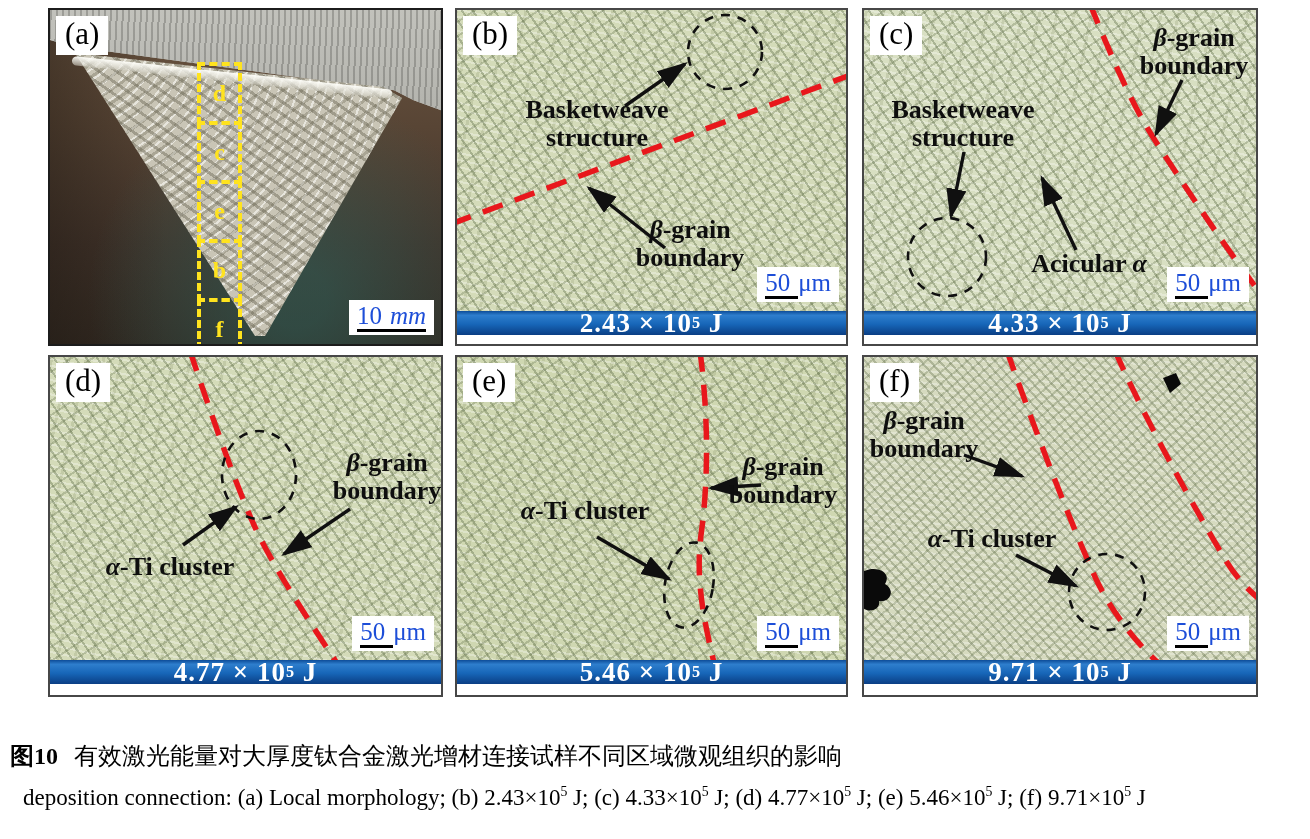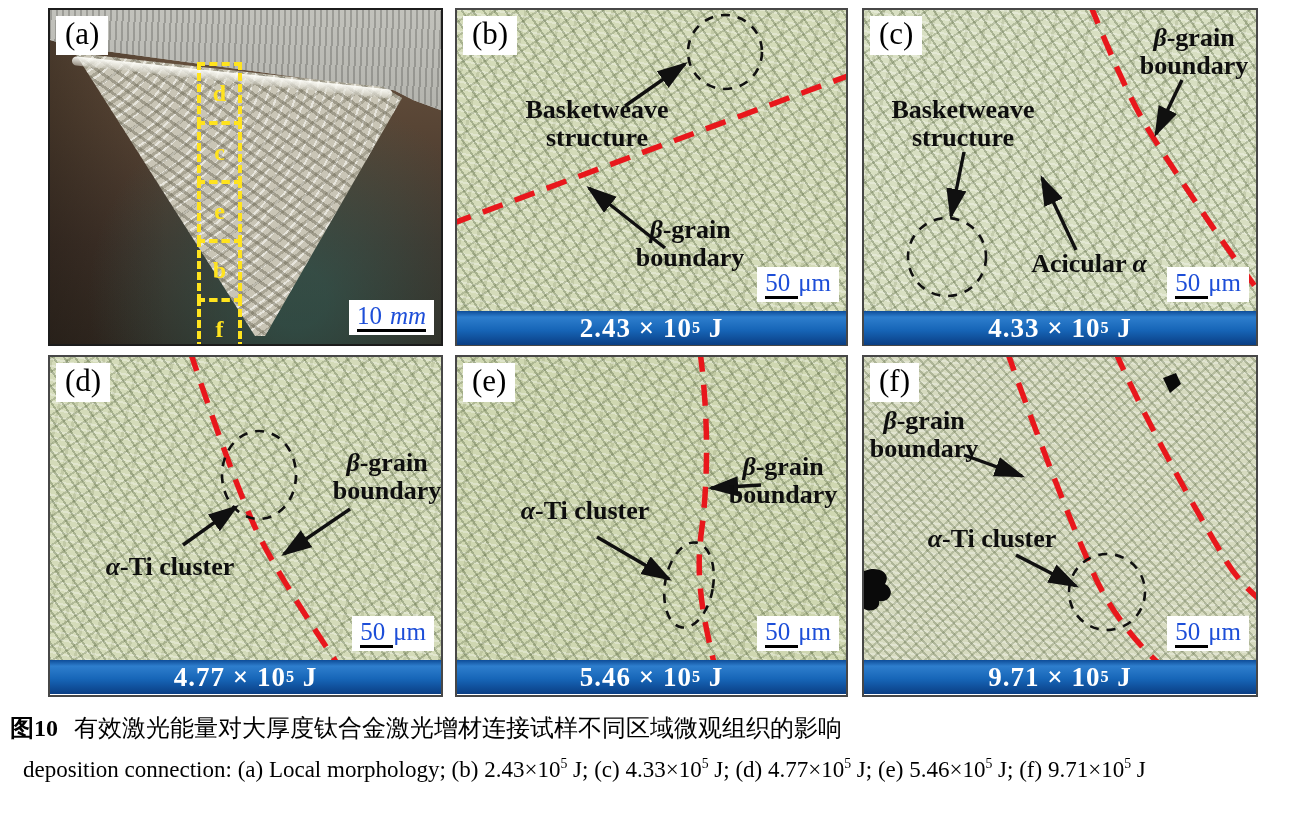"2.43" .banner { height: 34px -> 24px }
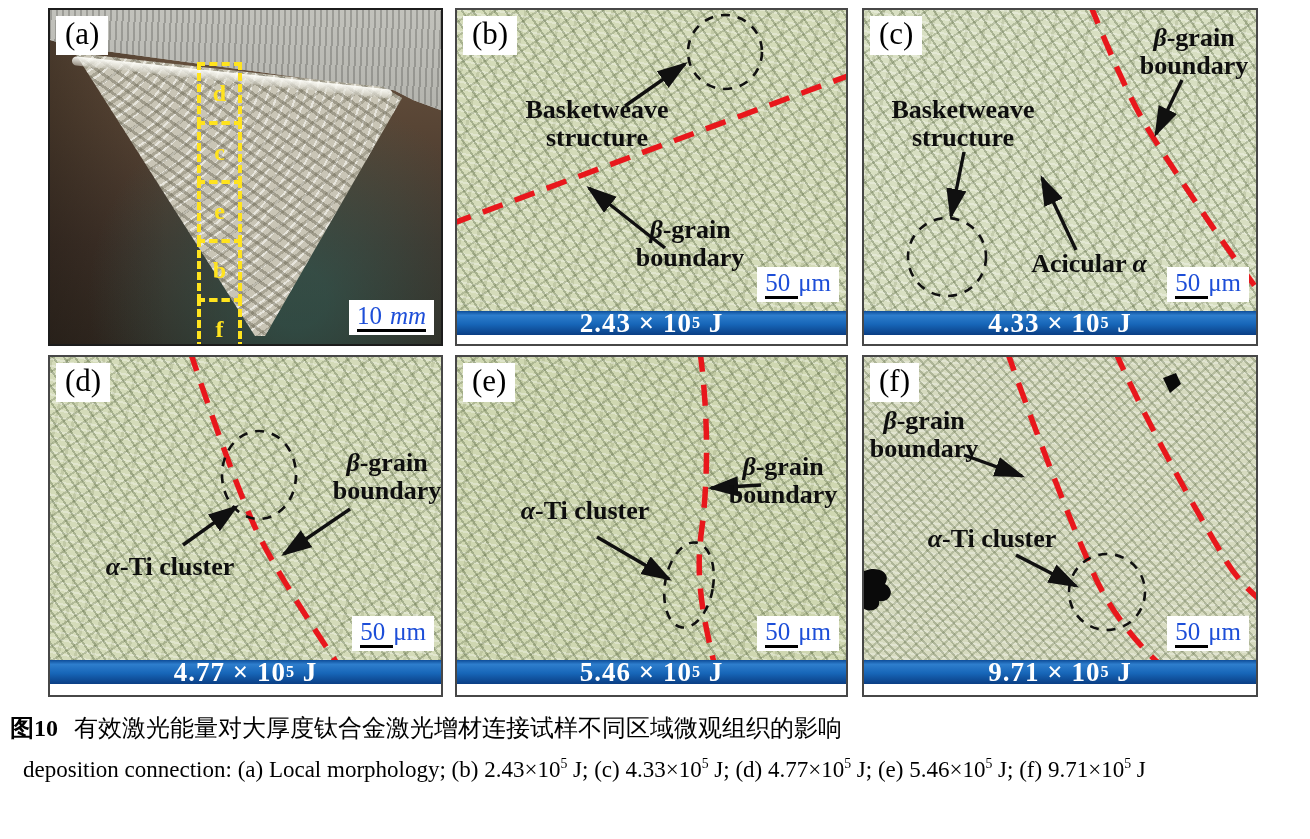"图10 有效激光能量对大厚度钛合金激光增材连接试样不同区域微观组织的影响" .caption { top: 712px -> 740px }
